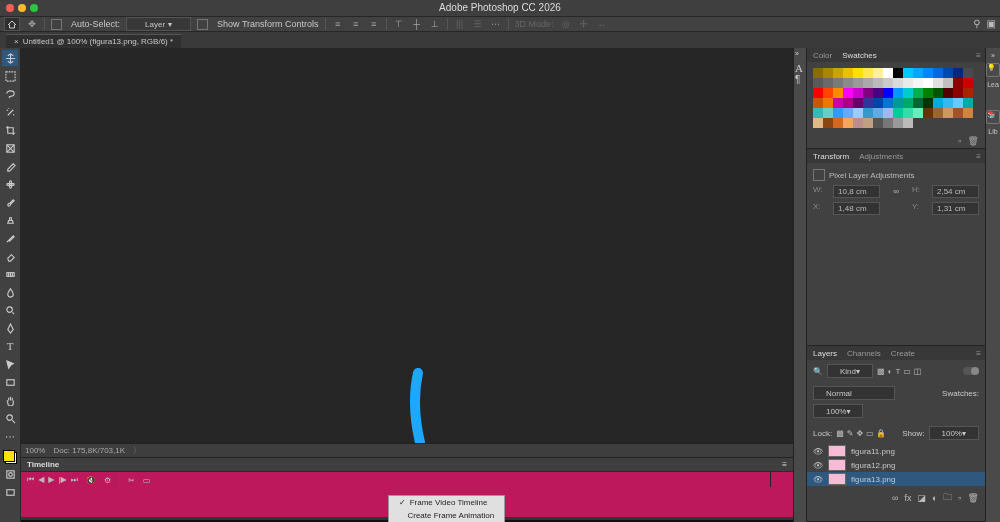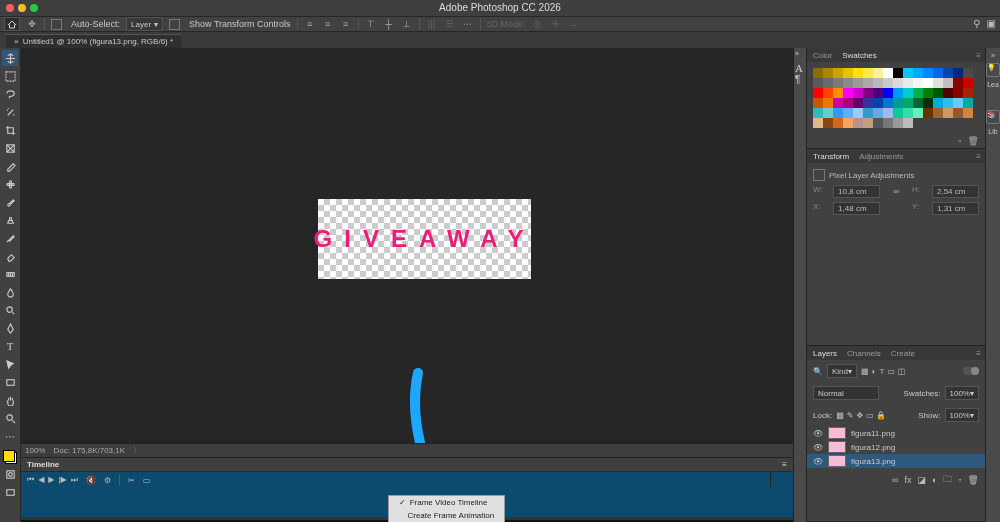"Layer" .dd { padding: 0 4px -> 0 18px }
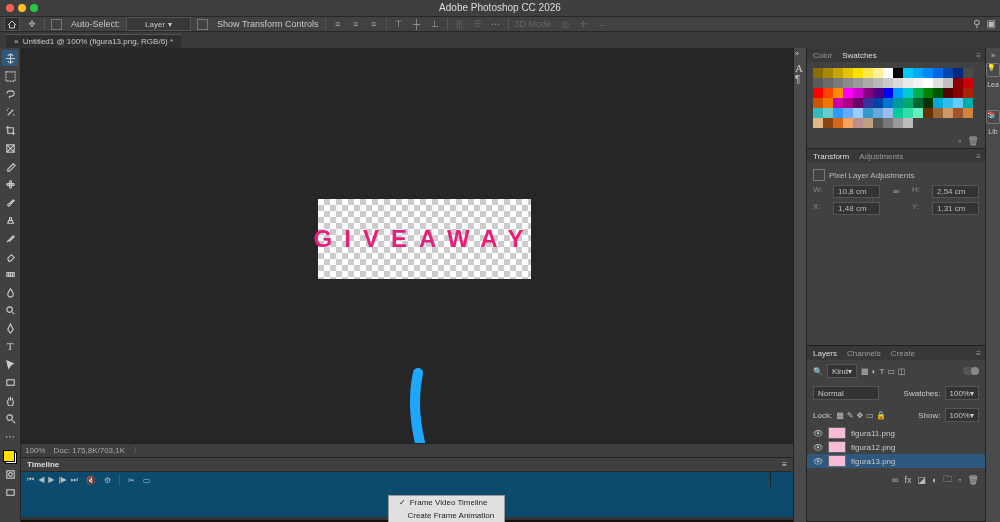"GIVEAWAY" div.artboard { html: <div> <div>GIVEAWAY</div> </div> -> none }
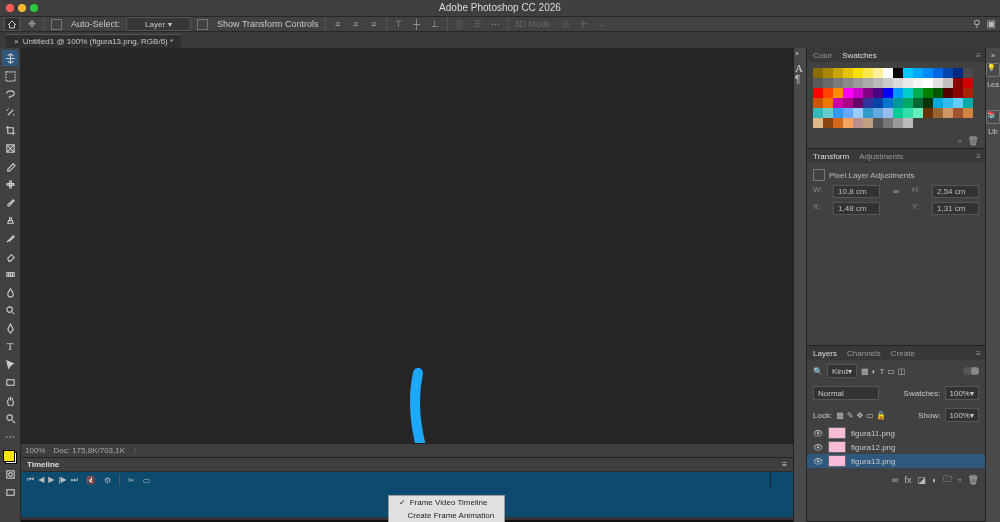"Kind" .lf { padding: 0 4px -> 0 12px }
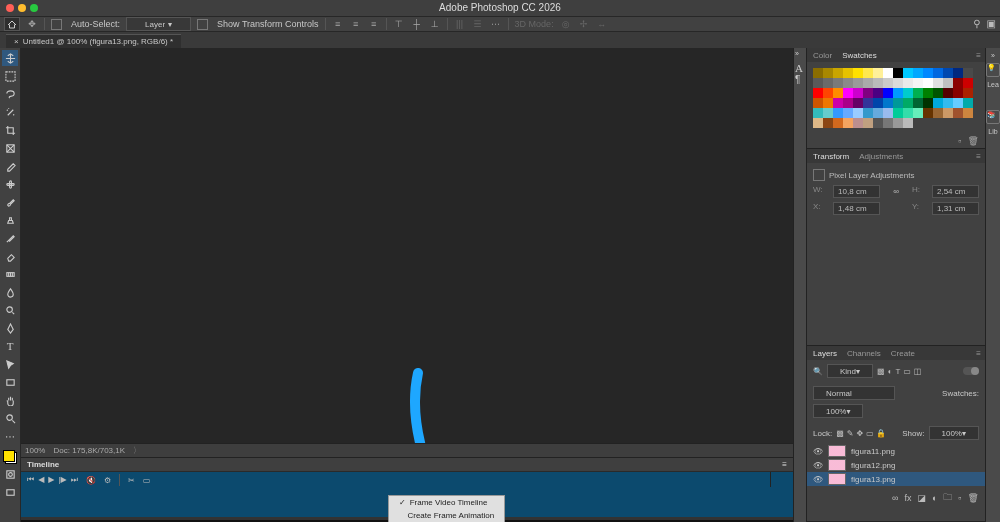"Timeline" .timeline-wrap { background: #0c4a6e -> #be185d }
